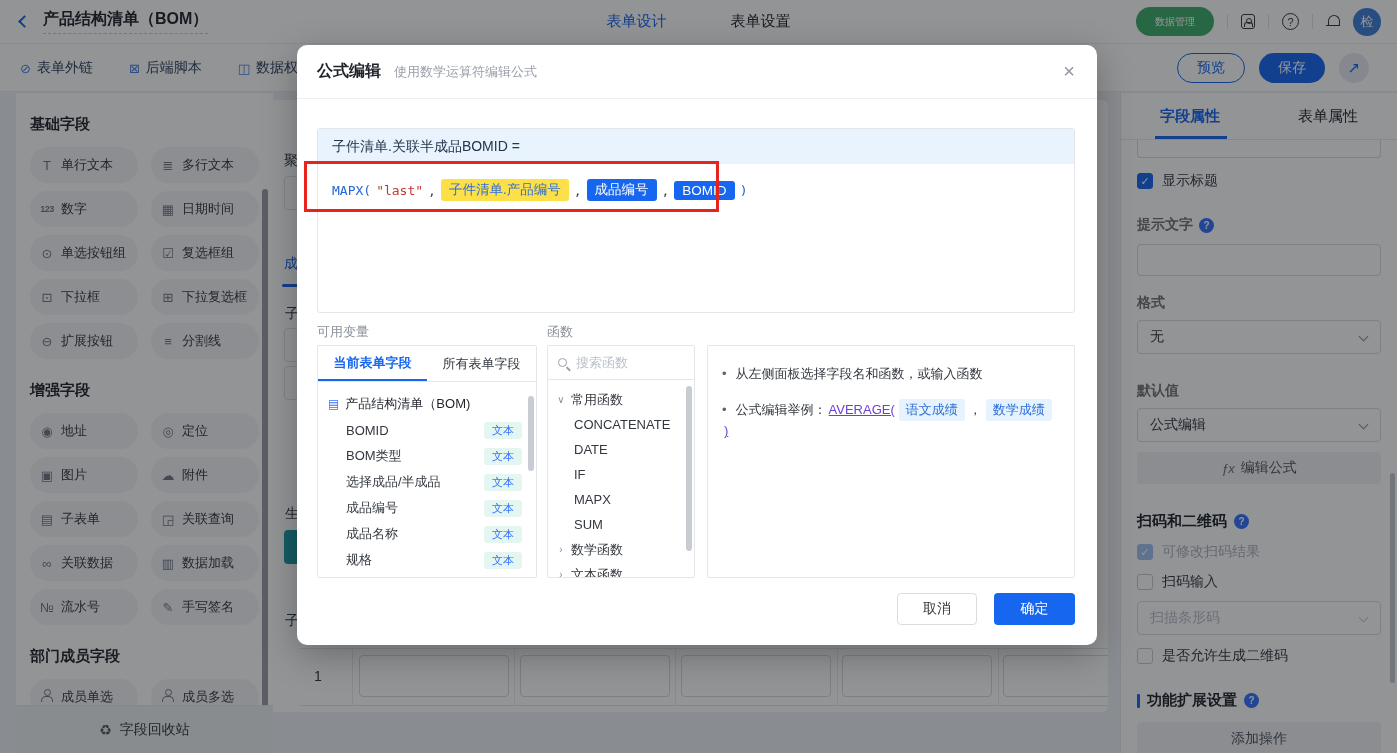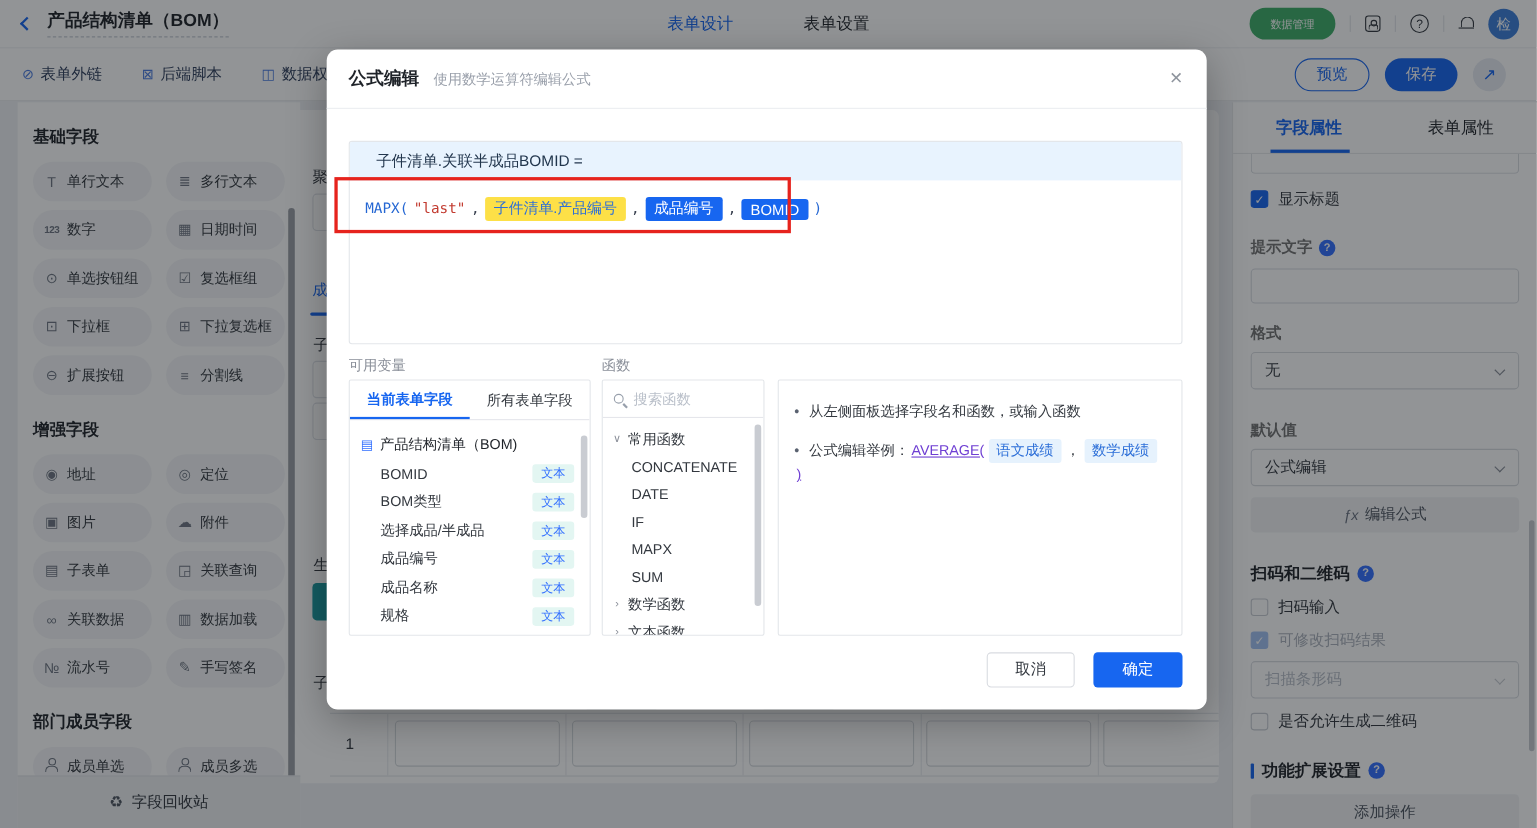"子件清单.关联半成品BOMID =" .f-strip { padding: 0 24px -> 0 14px }
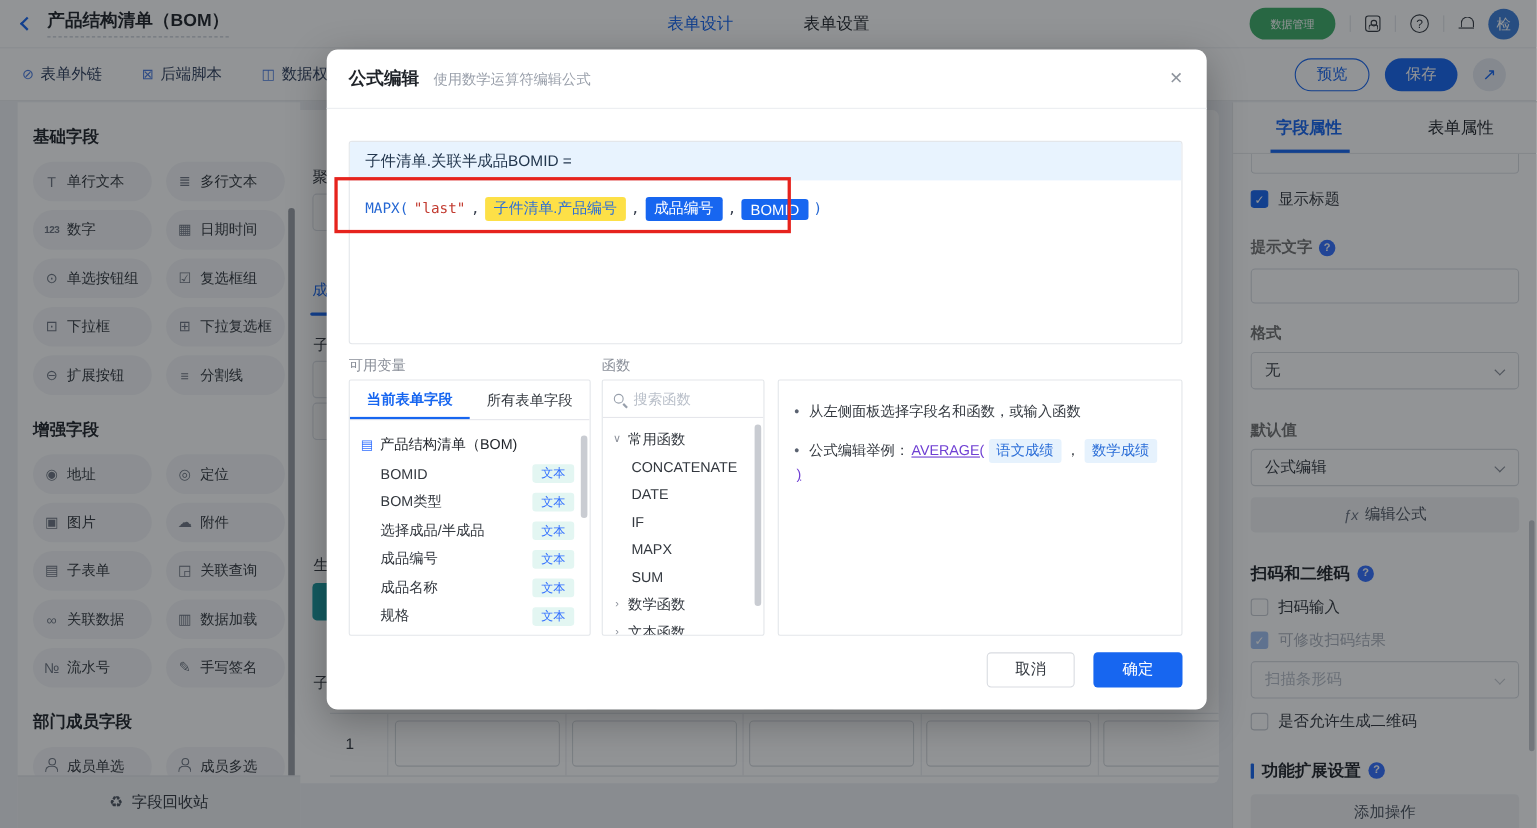"扫码输入" div.cb-row { order: before "可修改扫码结果" -> after "可修改扫码结果" }
